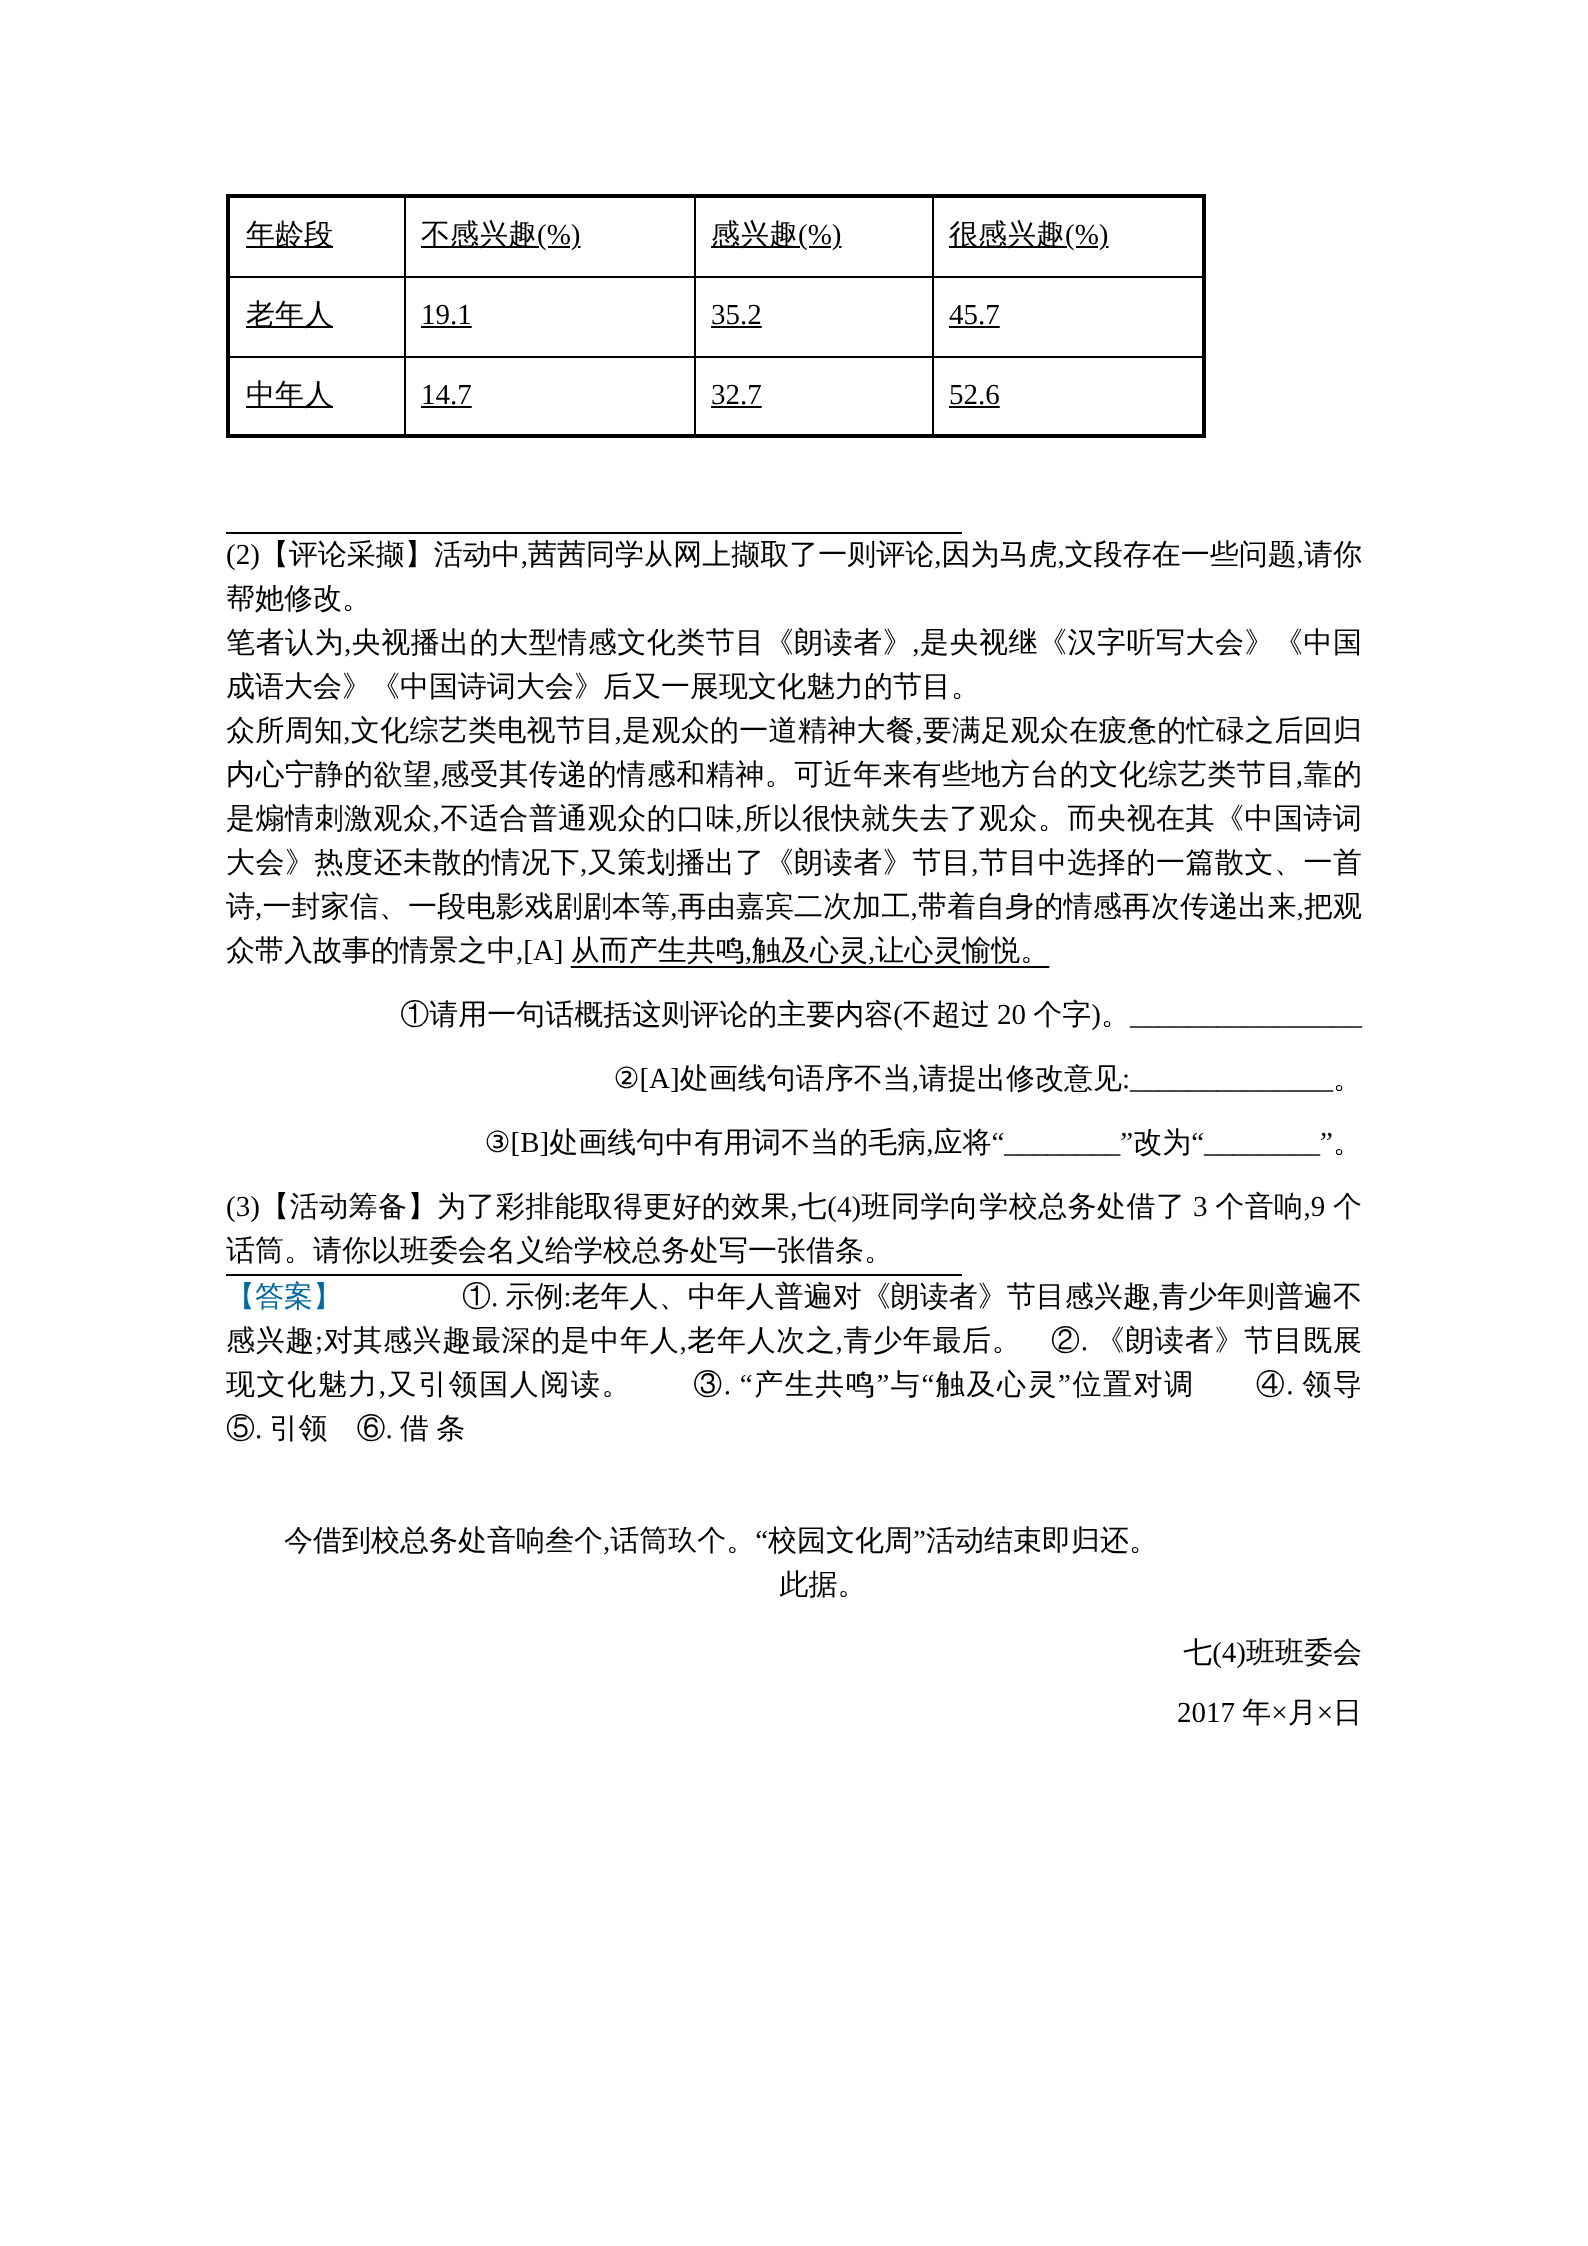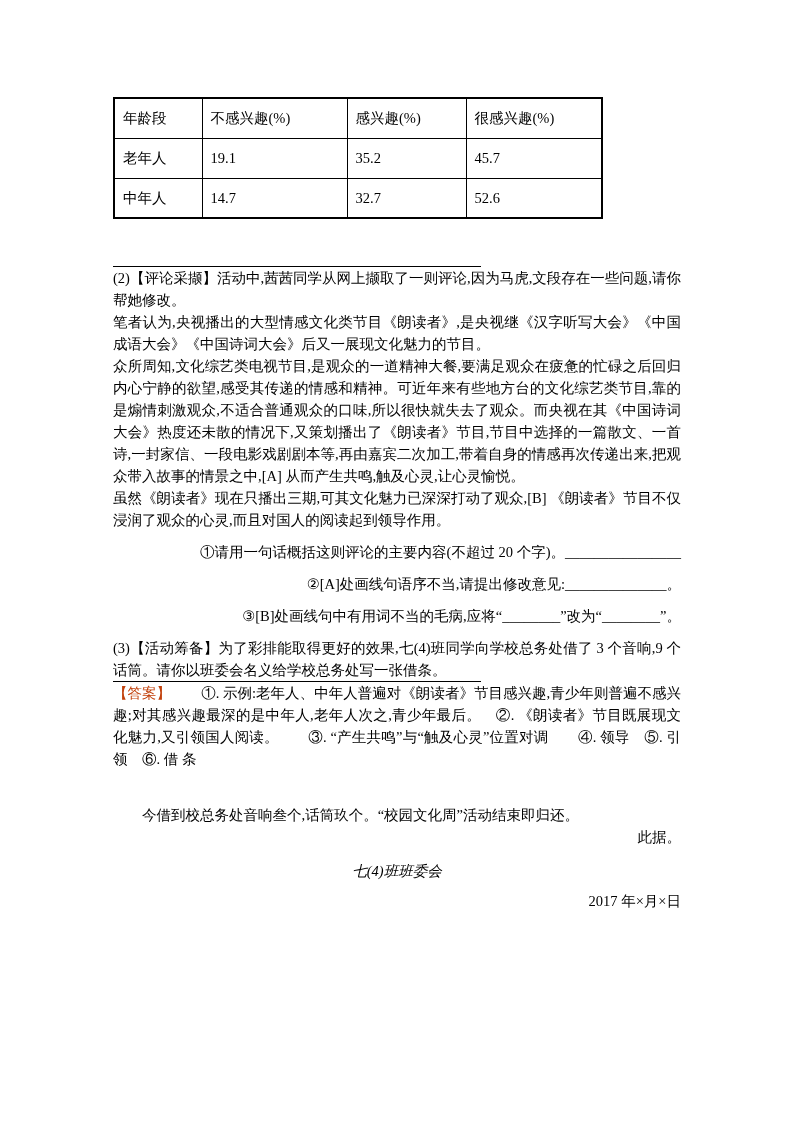"年龄段" table.survey-table th, table.survey-table td { text-decoration: none -> underline }
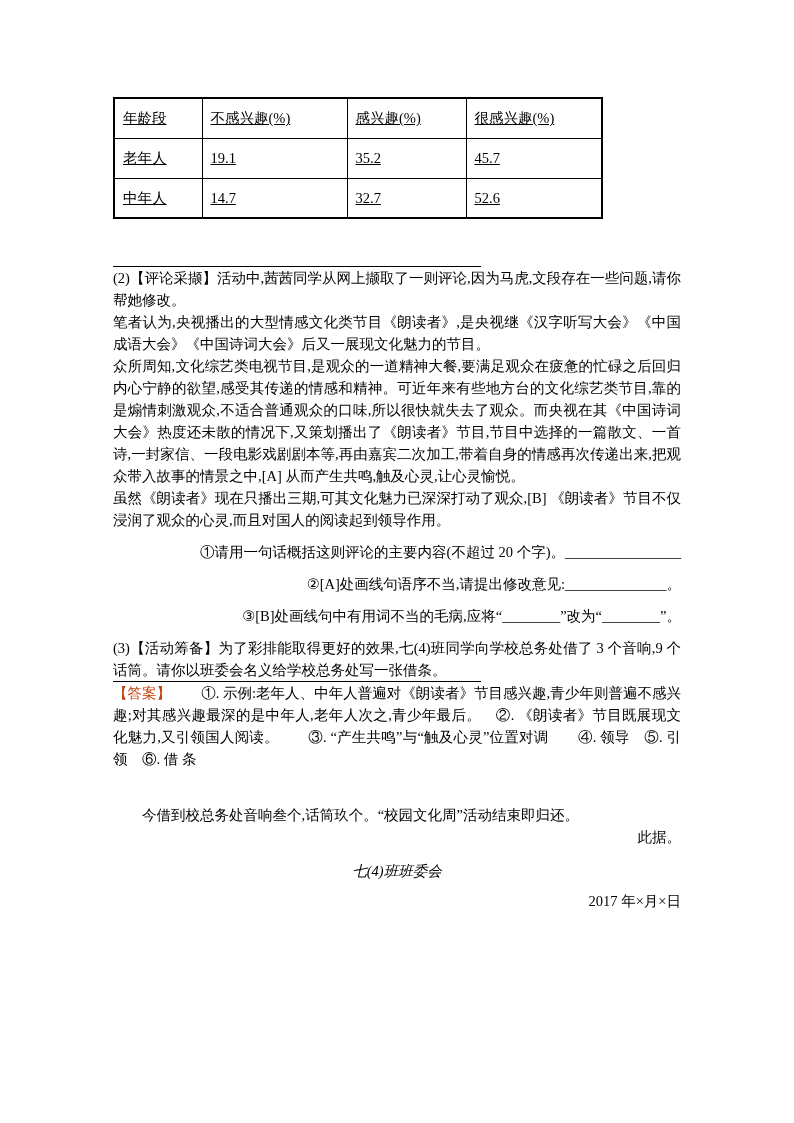"从而产生共鸣,触及心灵,让心灵愉悦。" .u { text-decoration: none -> underline }
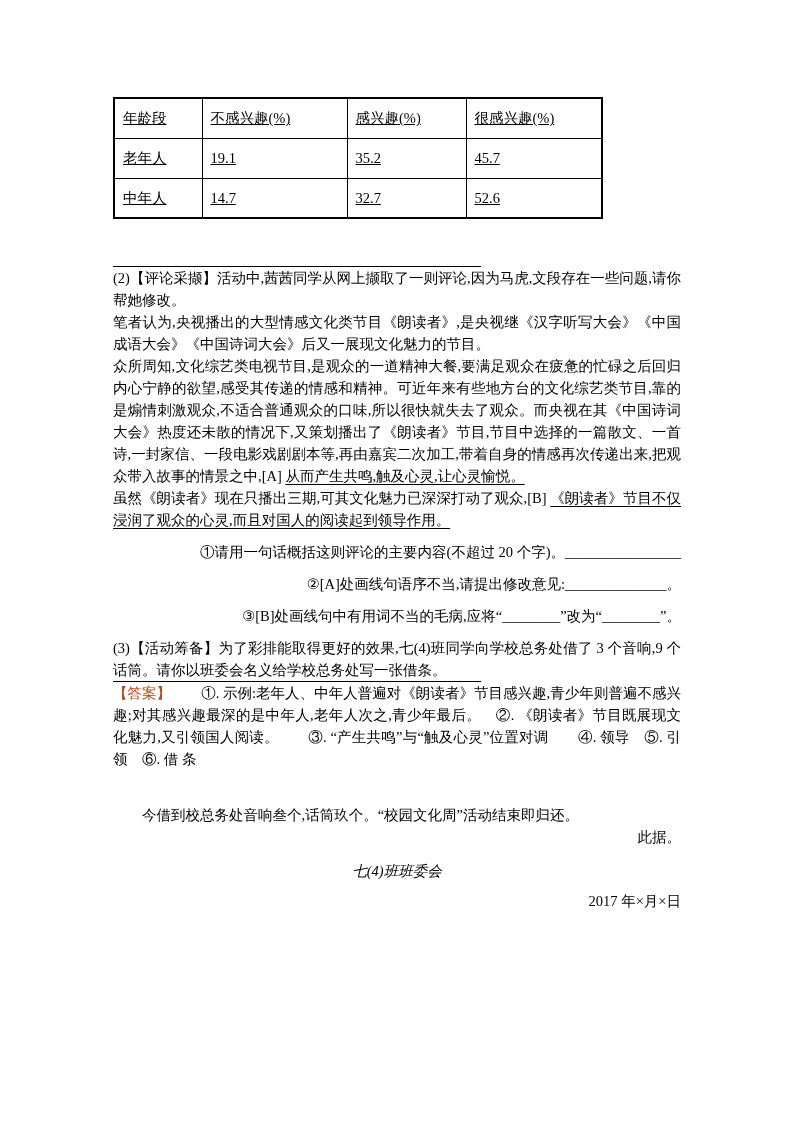"虽然《朗读者》现在只播出三期,可其文化魅力已深深打动了观众,[B]" p { html: <p><span>虽然《朗读者》现在只播出三期,可其文化魅力已深深打动了观众,[B] </span><span>《朗读者》节目不仅浸润了观众的心灵,而且对国人的阅读起到领导作用。</span></p> -> none }
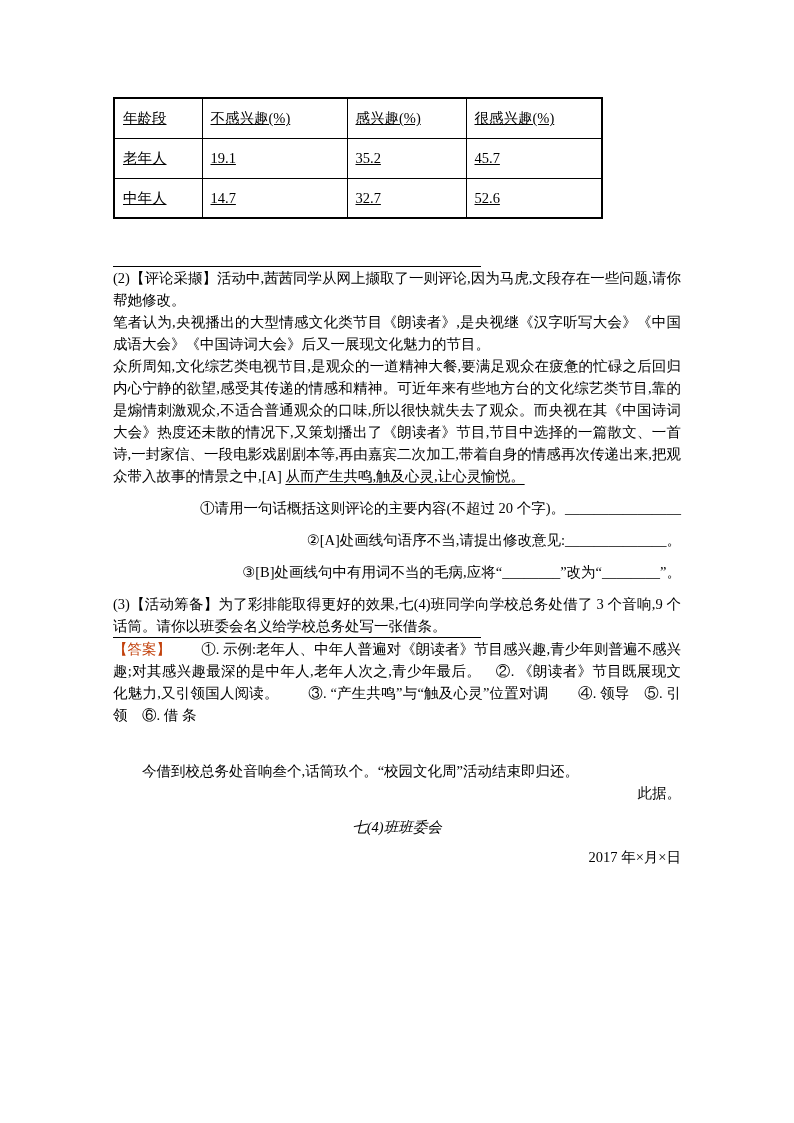"【答案】" .answer-label { color: #c2410c -> #0369a1; margin-right: 30px -> 60px }
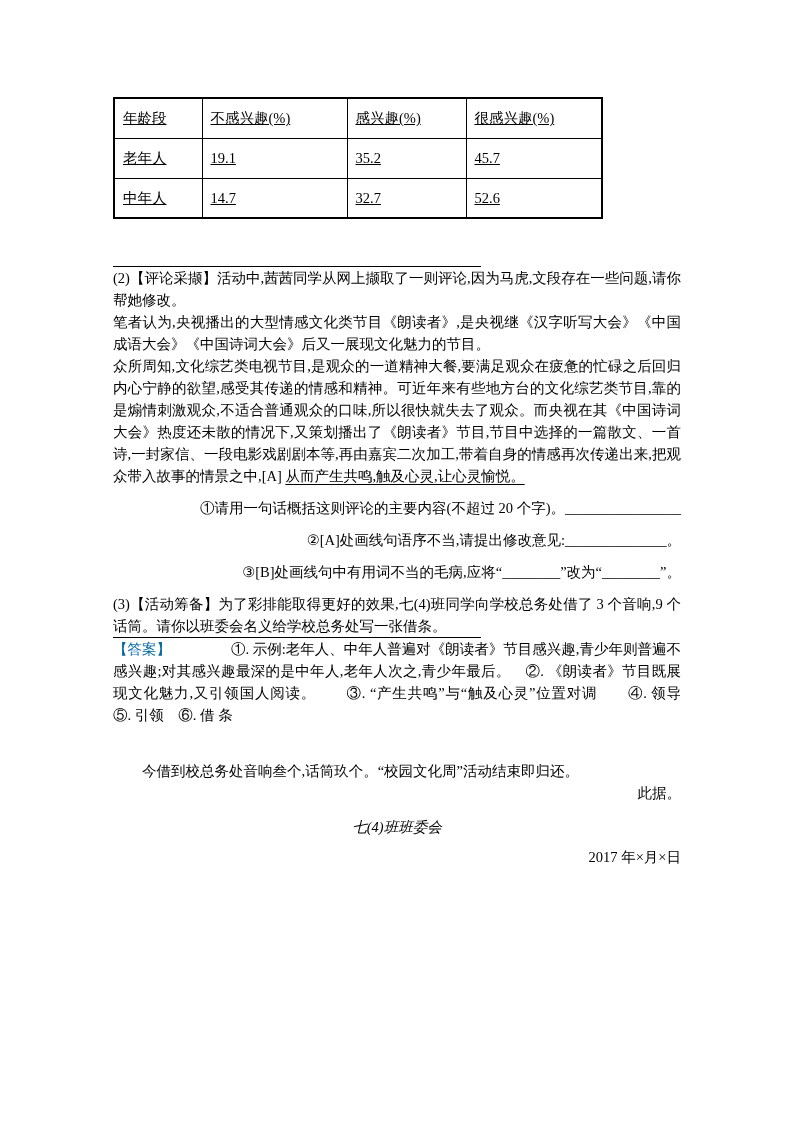"此据。" .note-2 { text-align: right -> center }
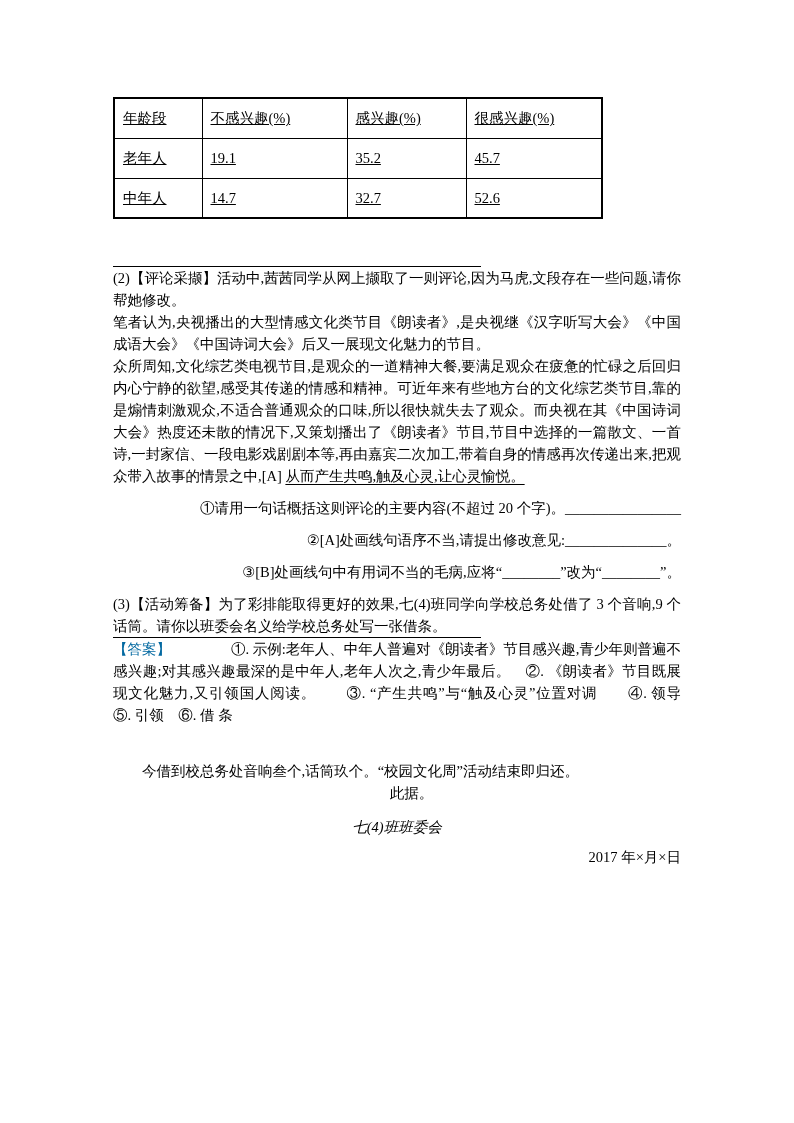"七(4)班班委会" .sig { font-style: italic -> none; text-align: center -> right }
